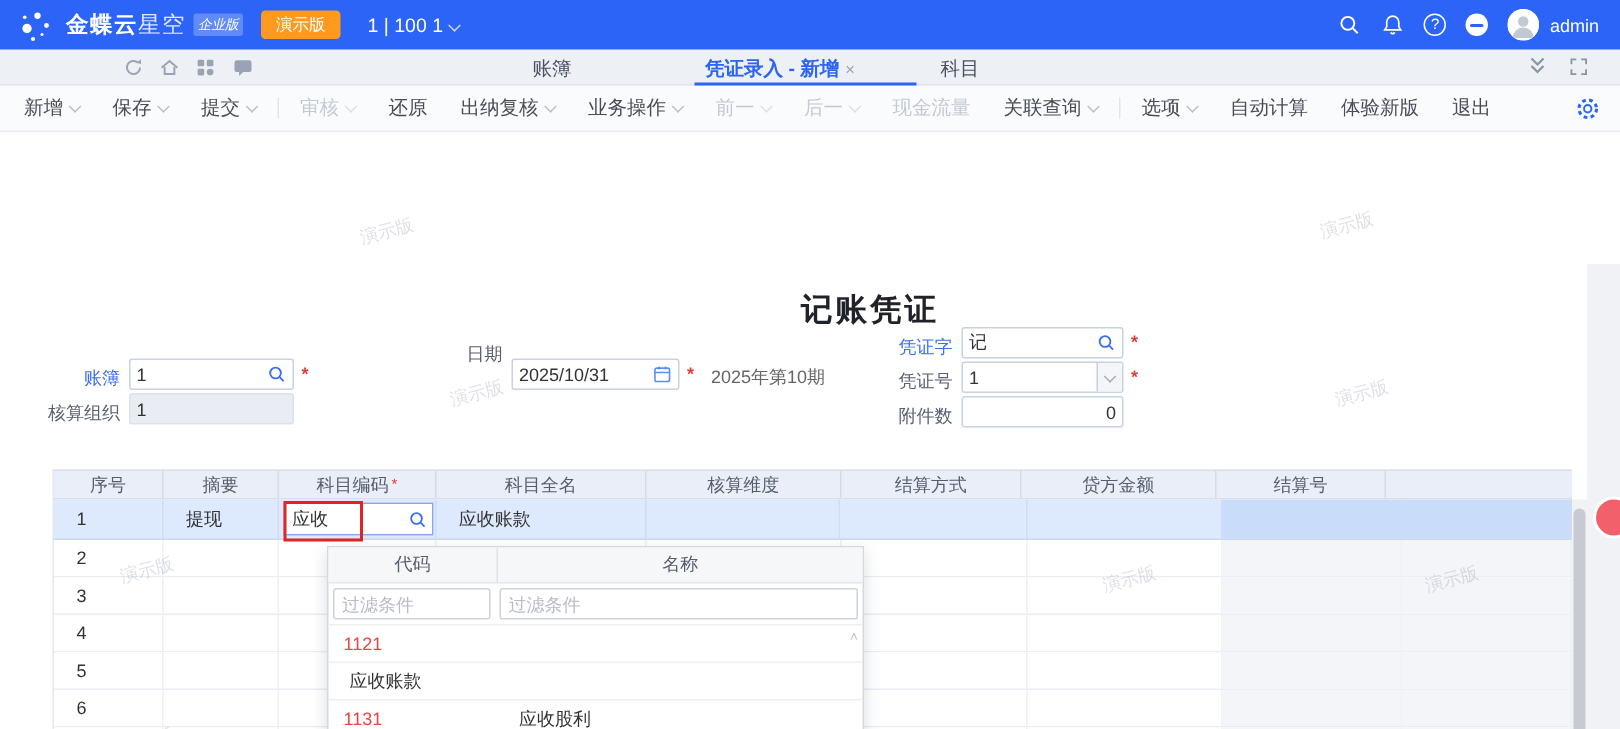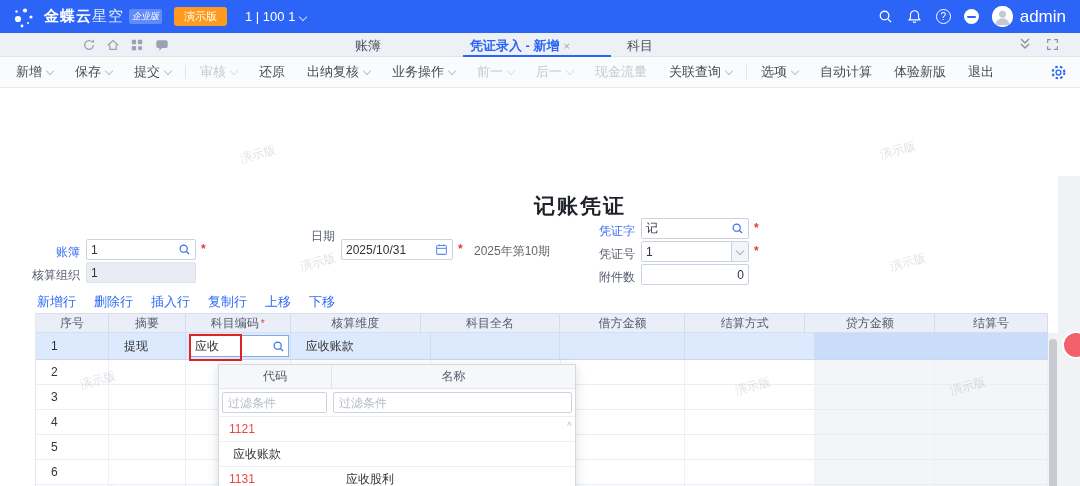"admin" .uname { font-size: 17px -> 12px }
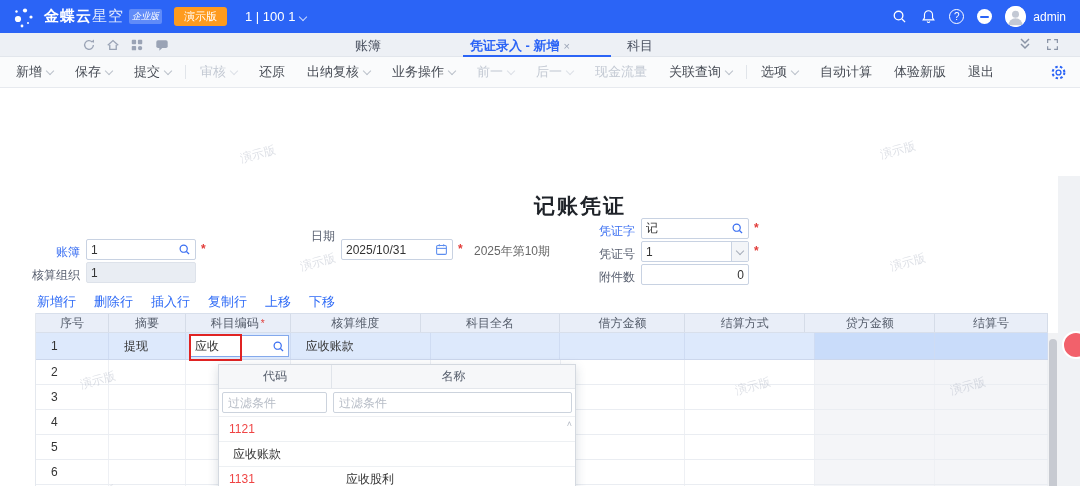"新增行" div.row-actions { html: <div> <span>新增行</span> <span>删除行</span> <span>插入行</span> <span>复制行</span> <span>上移</span> <span>下移</span> </div> -> none }
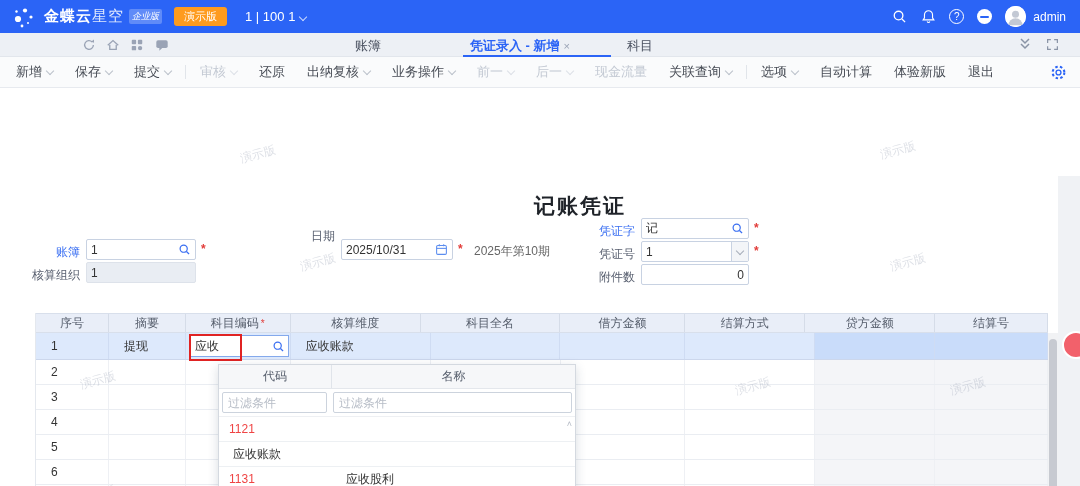"核算维度" div.hc { order: before "科目全名" -> after "科目全名" }
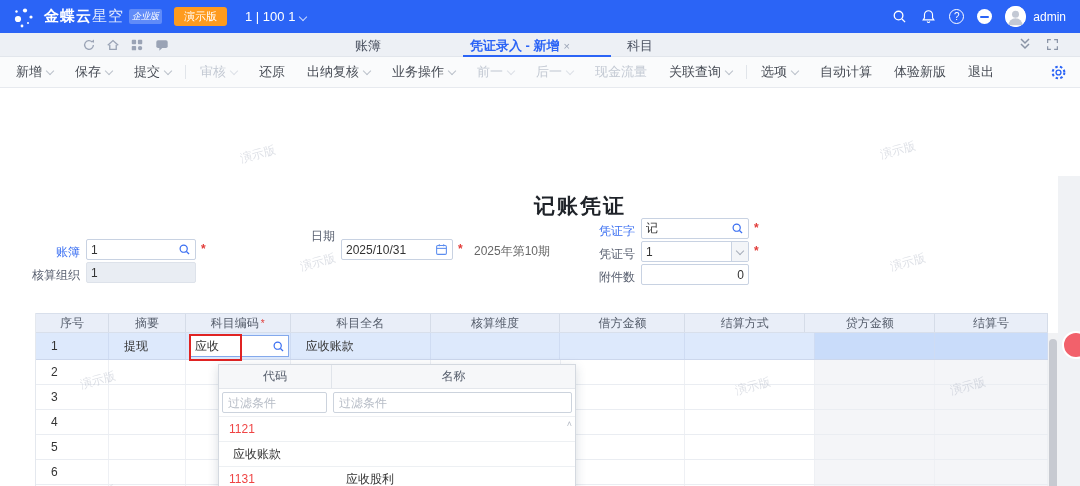"借方金额" div.hc { html: <div>借方金额</div> -> none }
